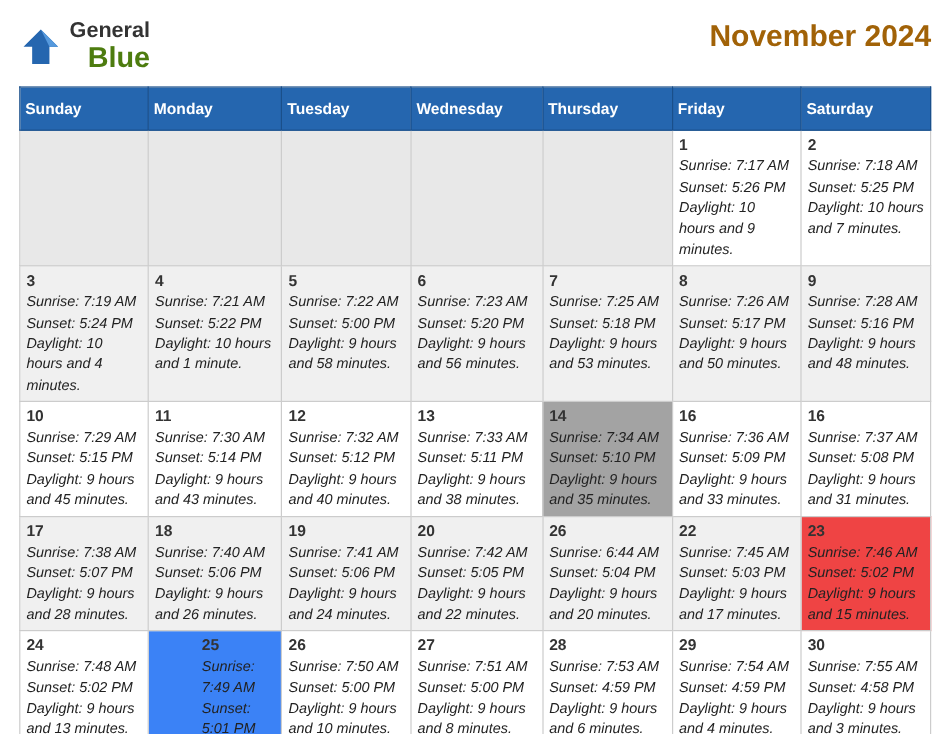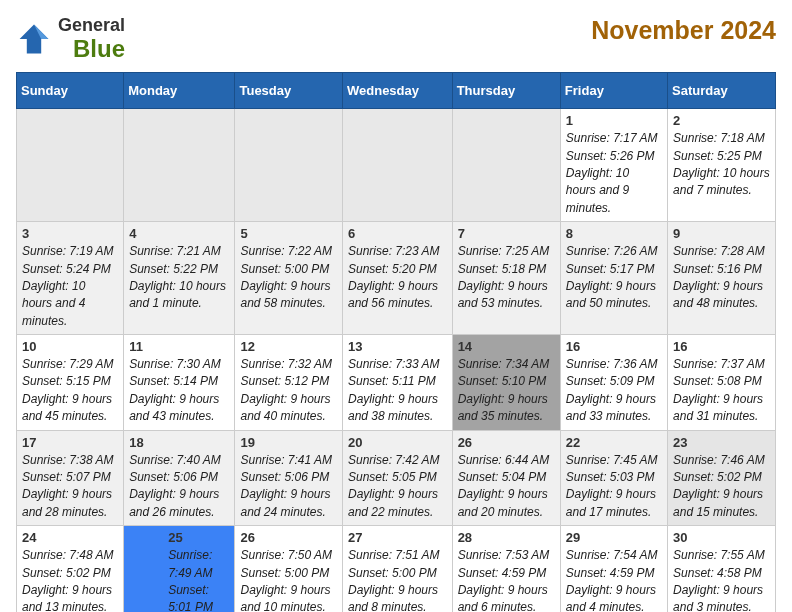"23" td { background: #e5e5e5 -> #ef4444 }
